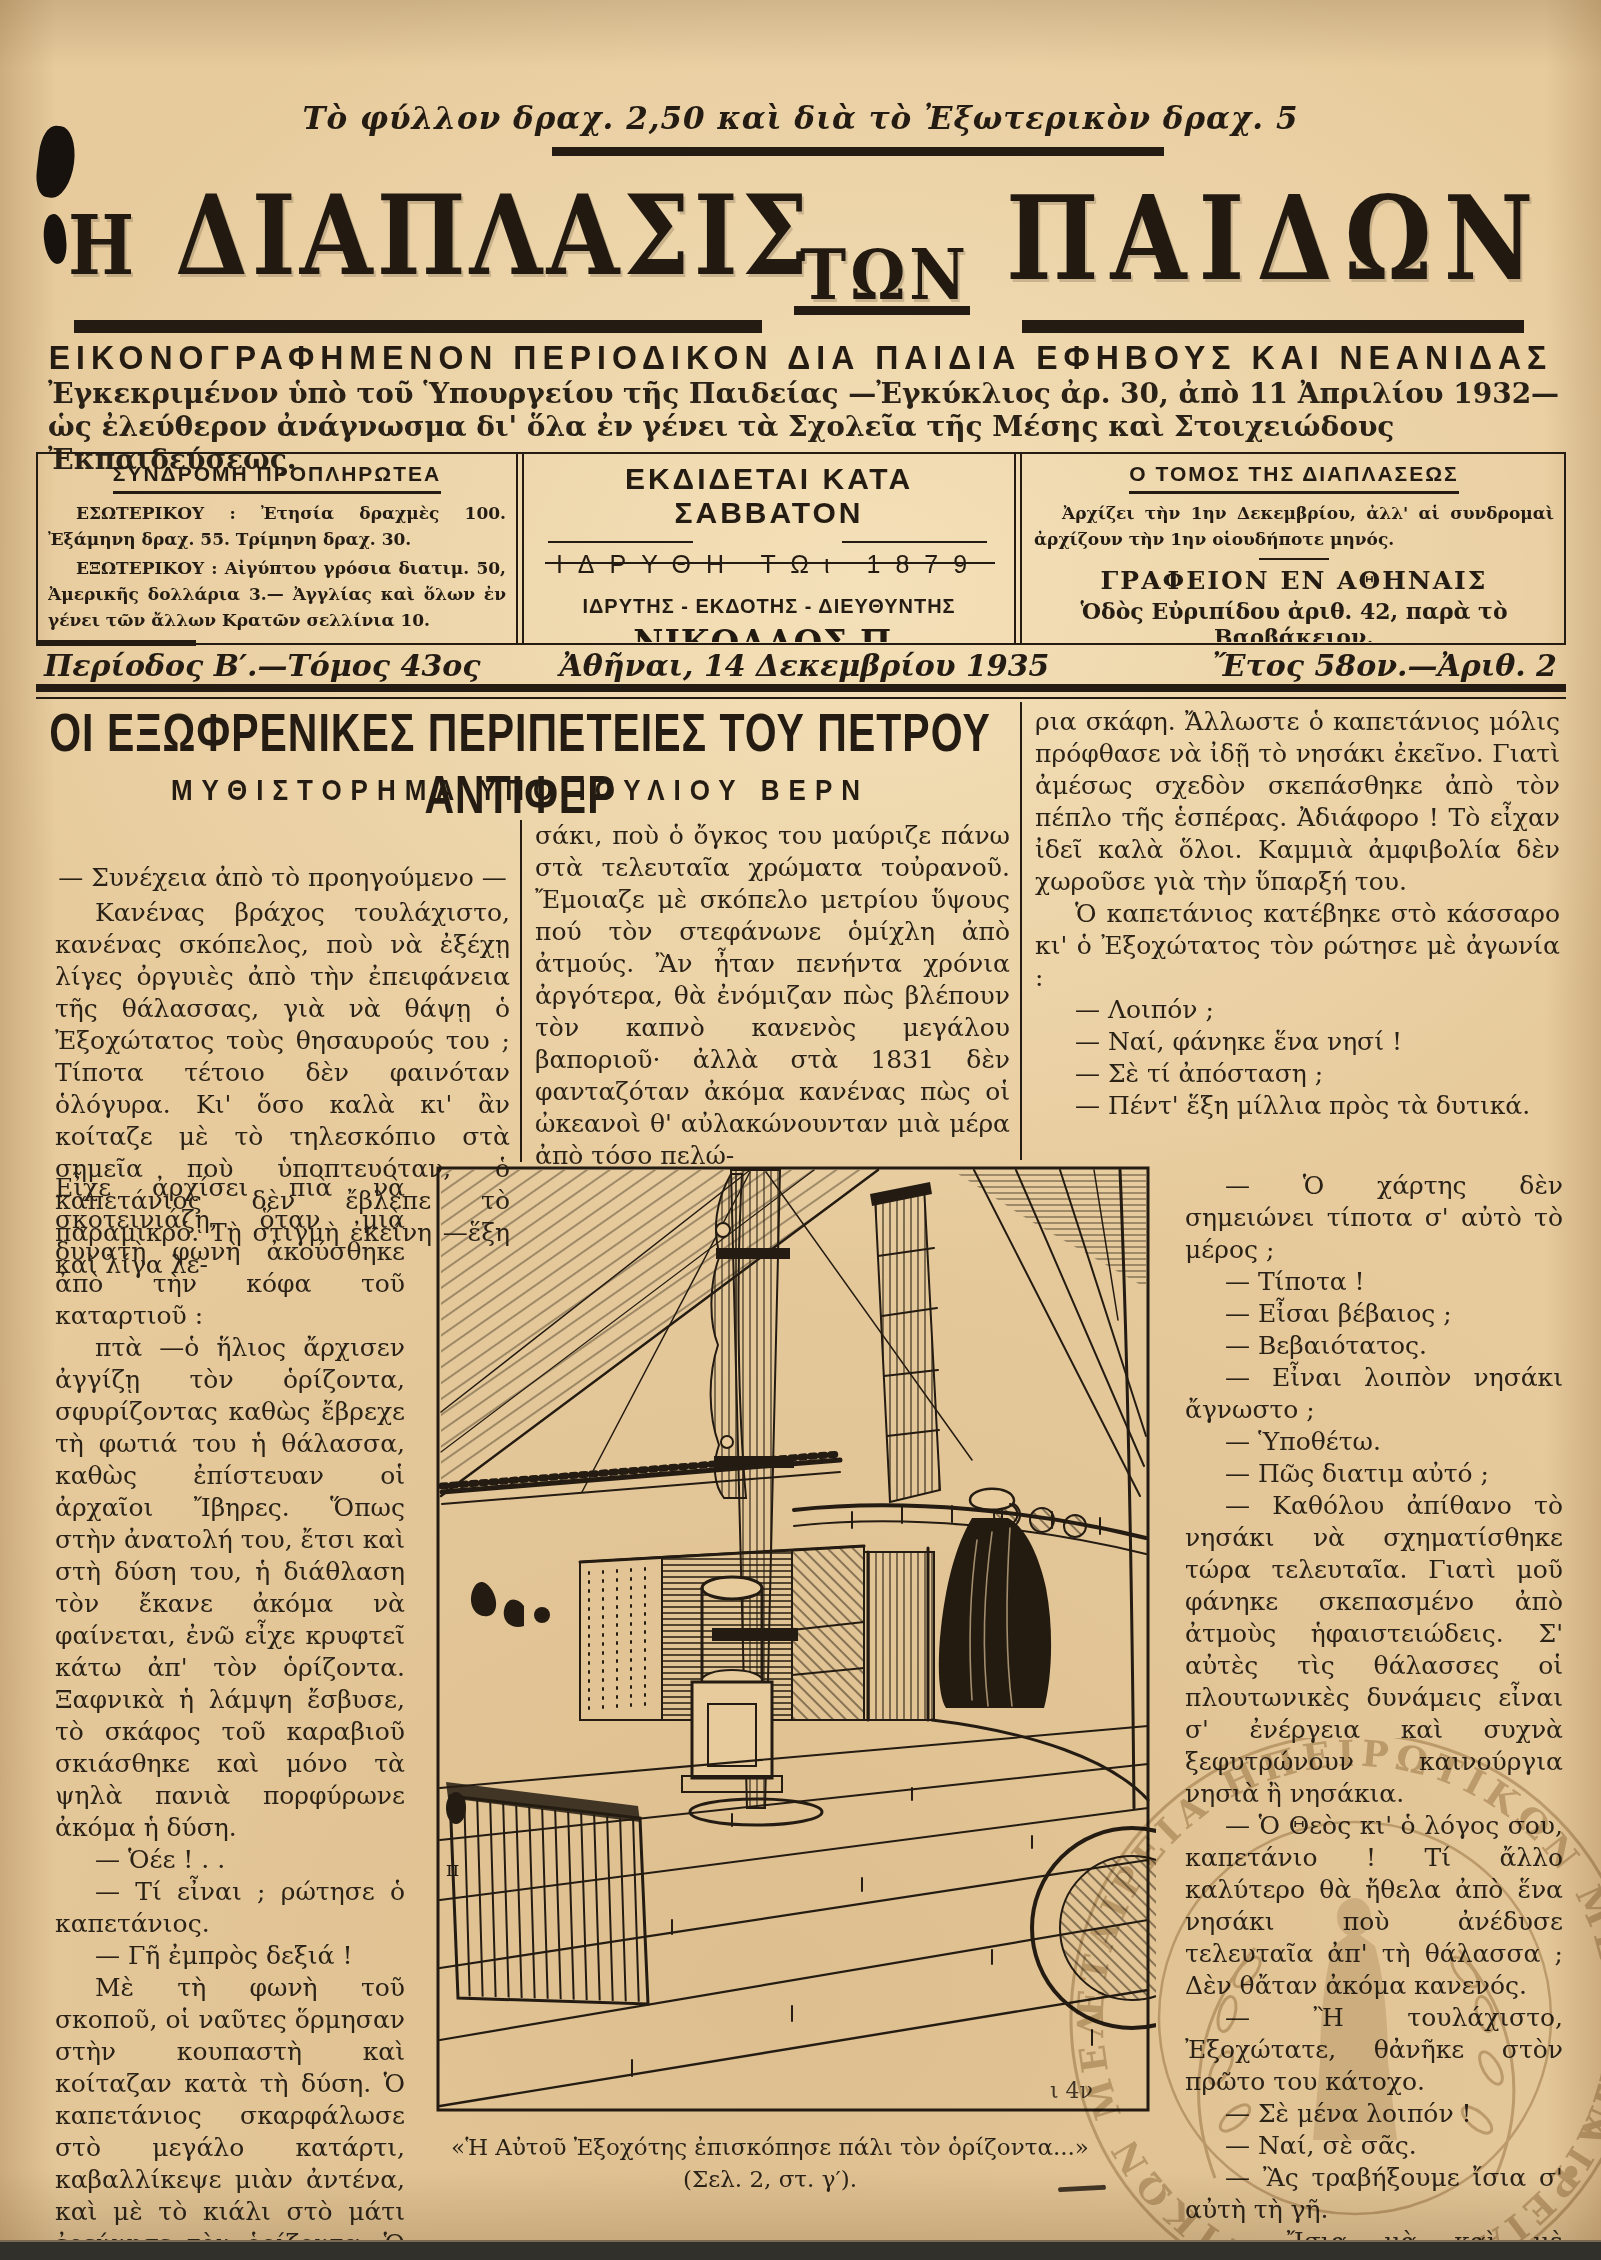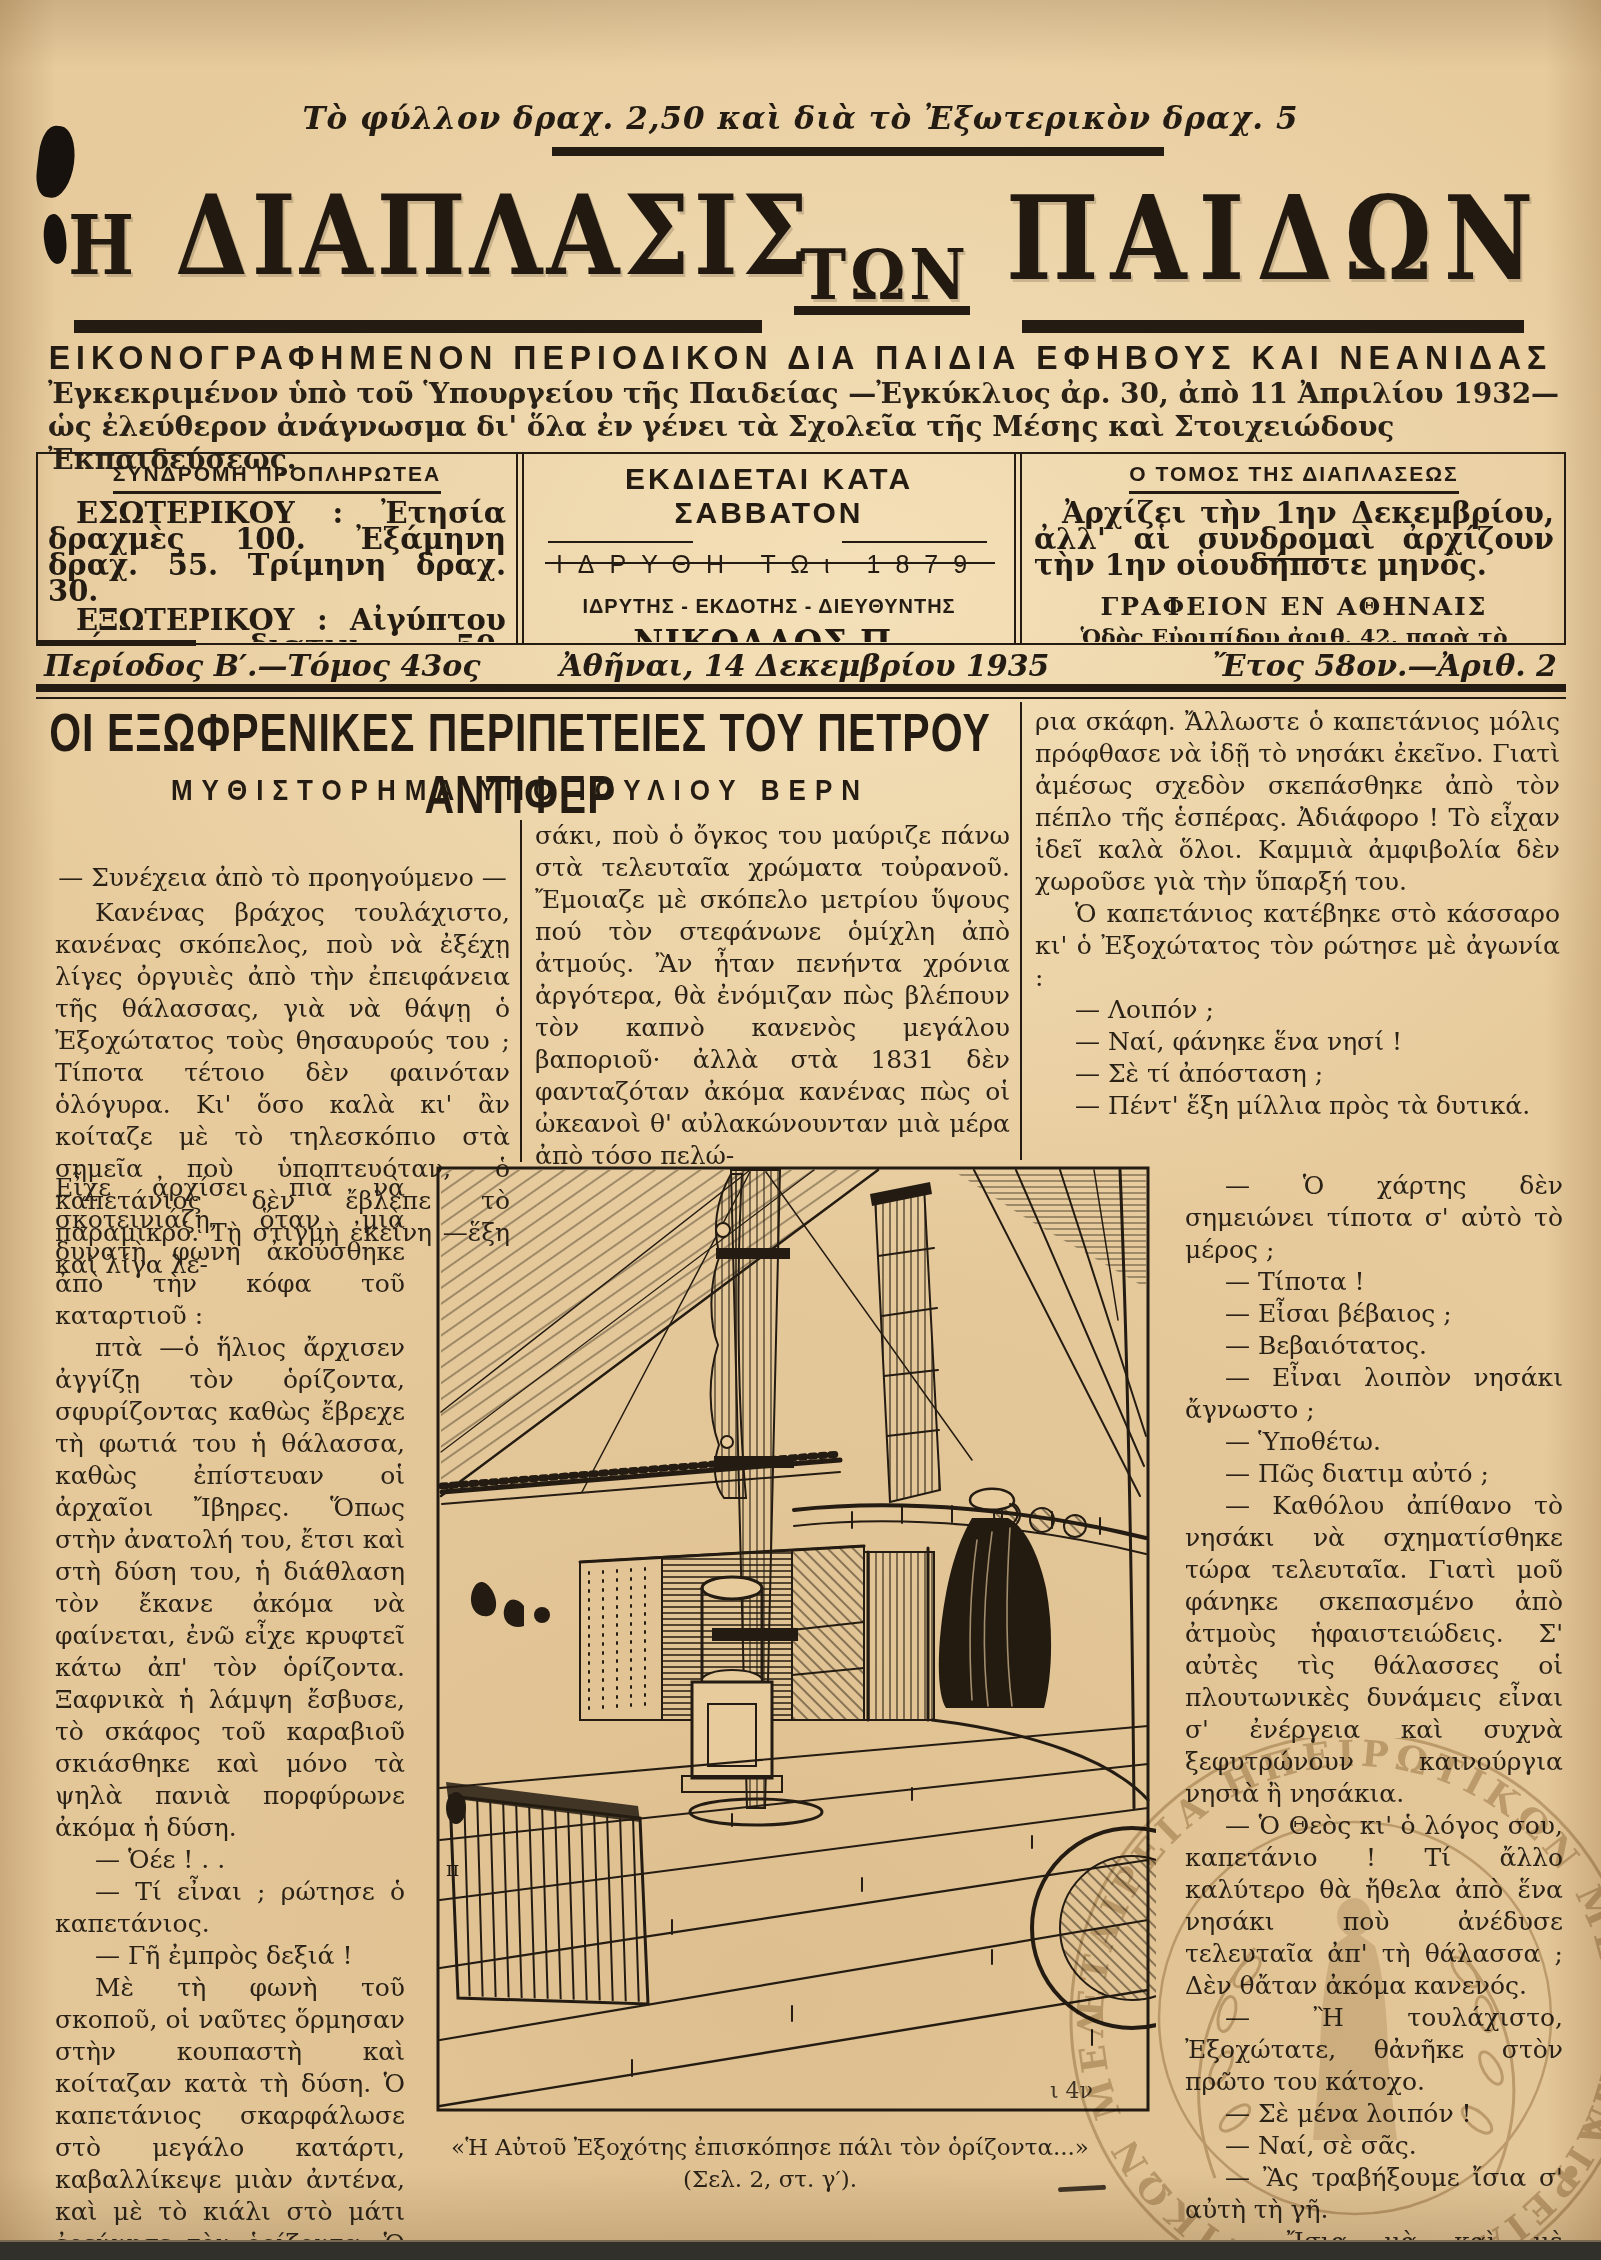"ΕΣΩΤΕΡΙΚΟΥ : Ἐτησία δραχμὲς 100." .ib-body { font-size: 29px -> 17px }
